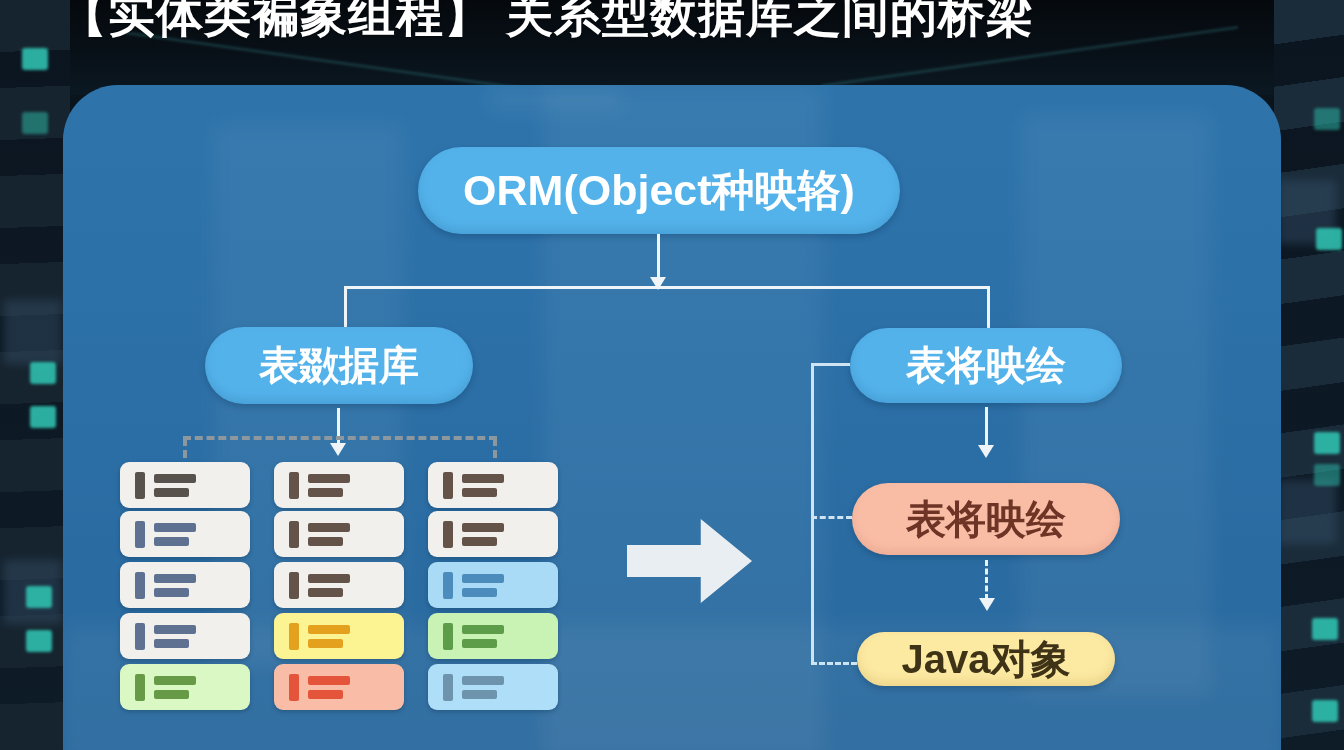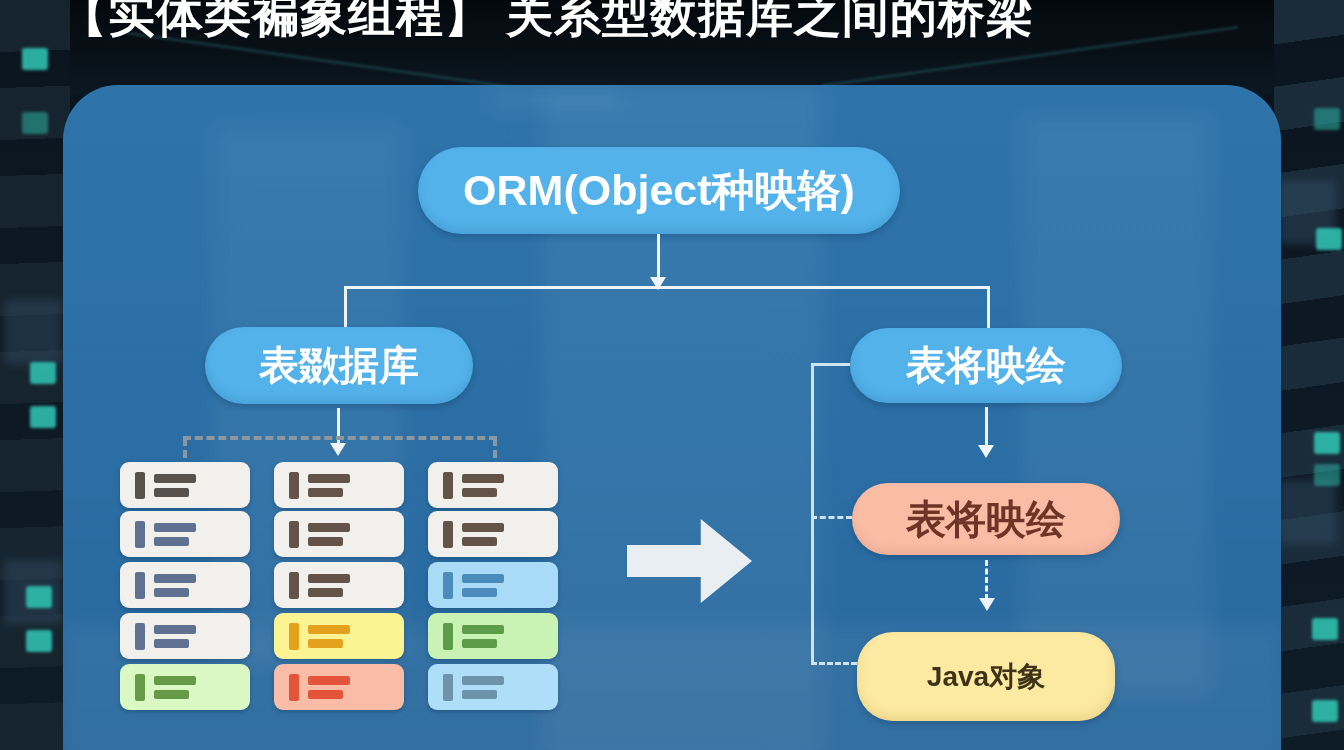"Java对象" .node-java { font-size: 28px -> 40px; height: 89px -> 54px }
